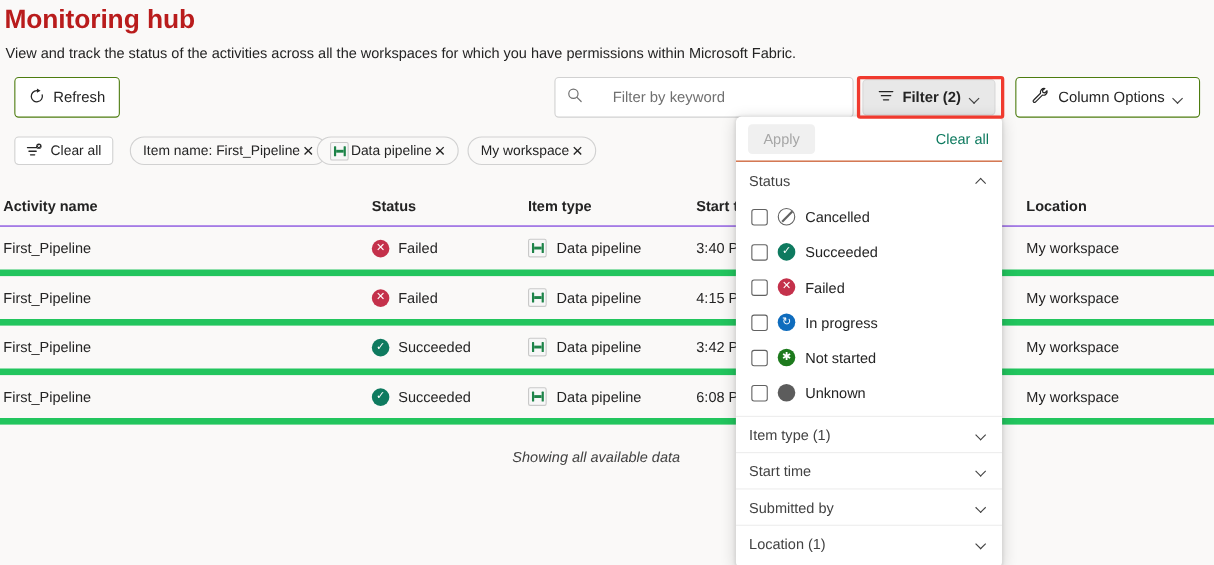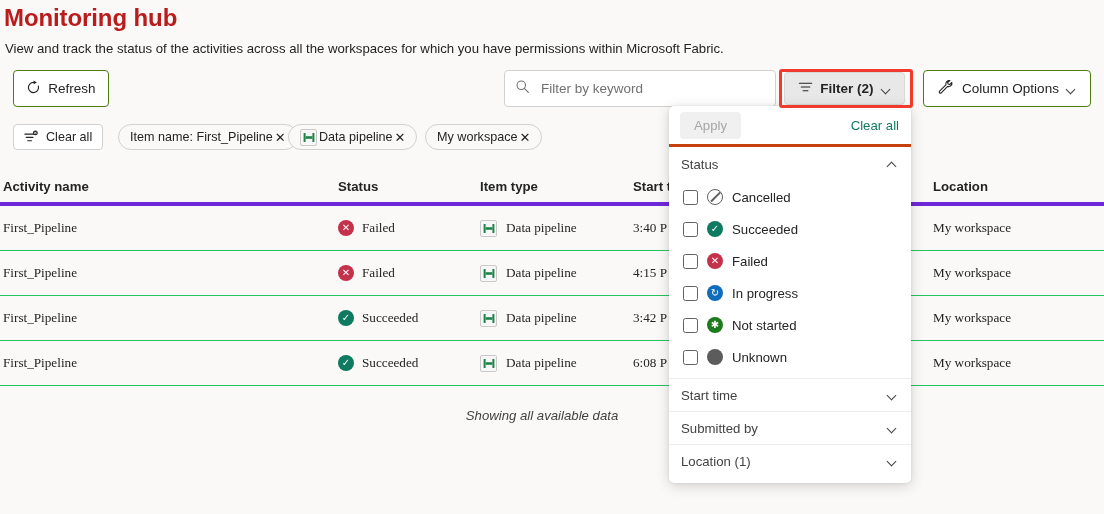"Filter by keyword" .search-wrap { gap: 9px -> 25px }
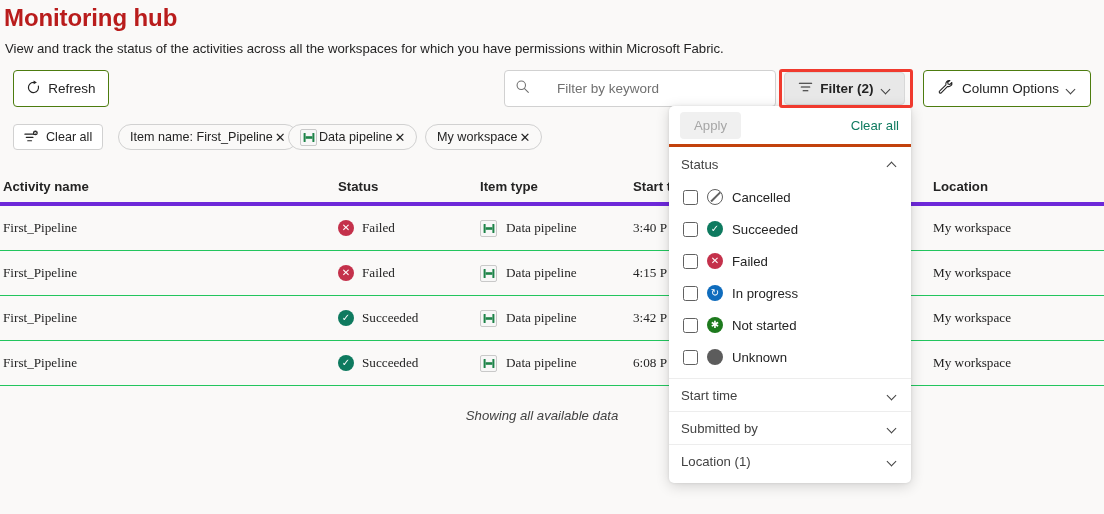"Apply" .flyout-top { border-bottom: 3px solid #c2410c -> 1px solid #c2410c }
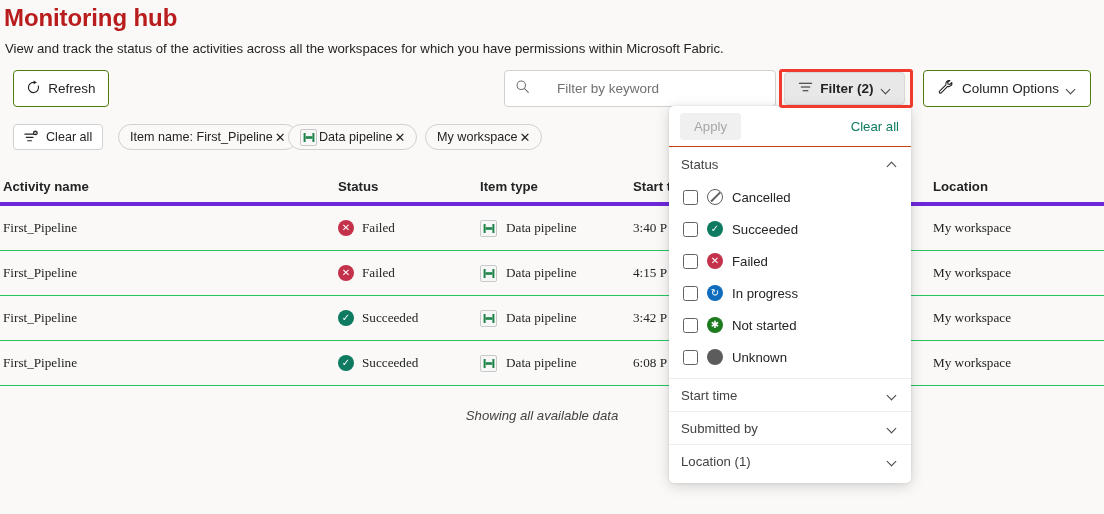"Activity name" .thead { border-bottom: 4px solid #6d28d9 -> 1px solid #6d28d9 }
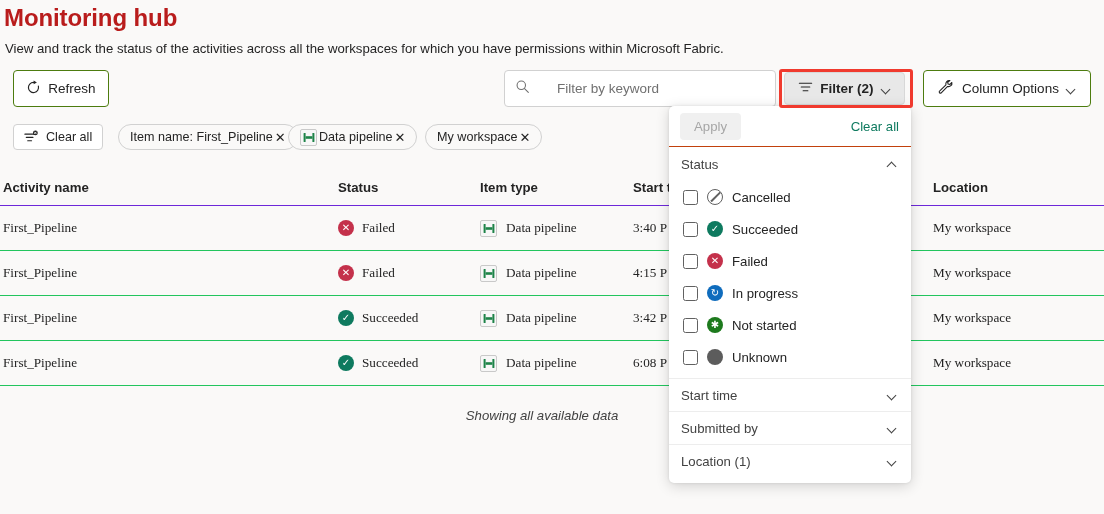"First_Pipeline" .trow { border-bottom: 1px solid #22c55e -> 6px solid #22c55e; font-family: Liberation Serif, serif -> none }
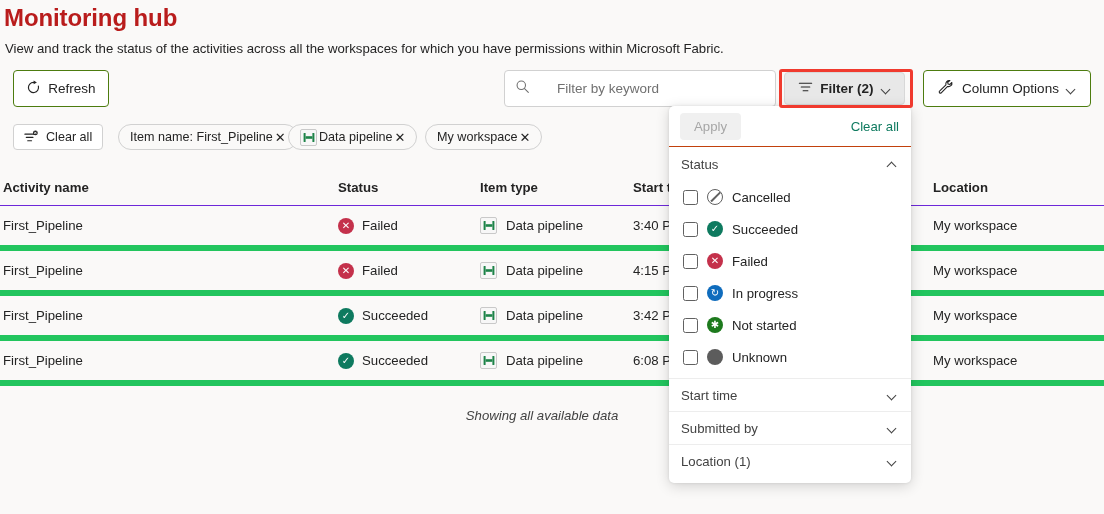"Item type (1)" div.sect-head { html: none -> <div> <span>Item type (1)</span> <span></span> </div> }
